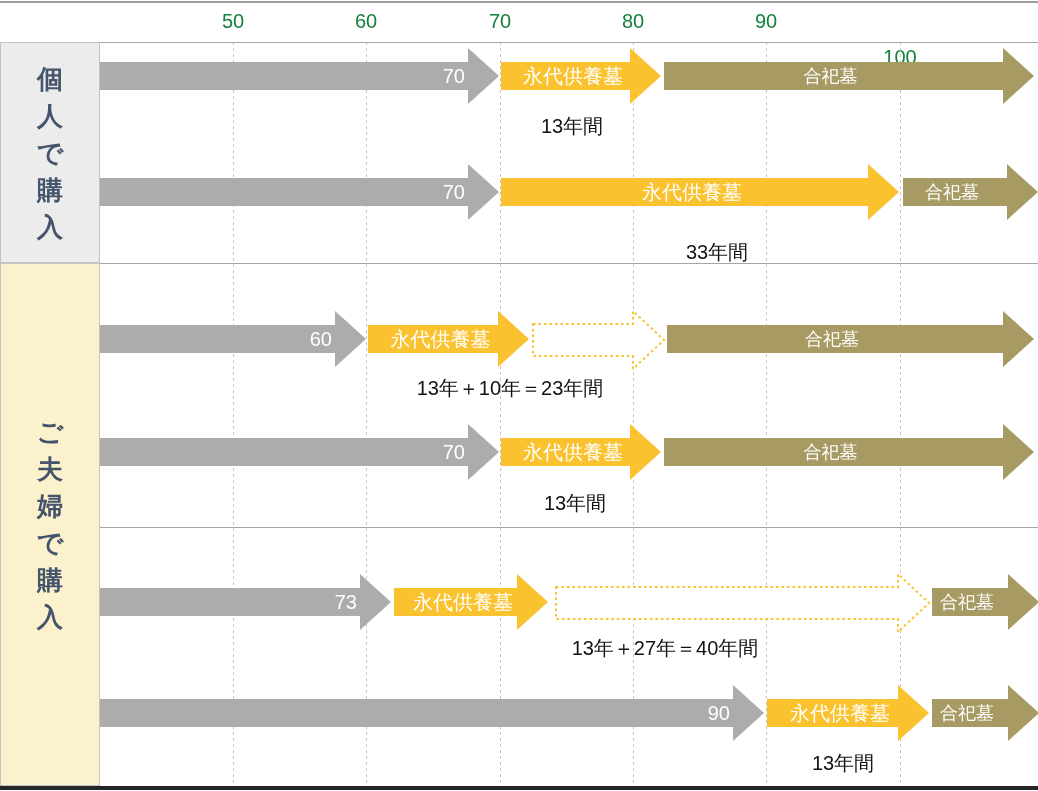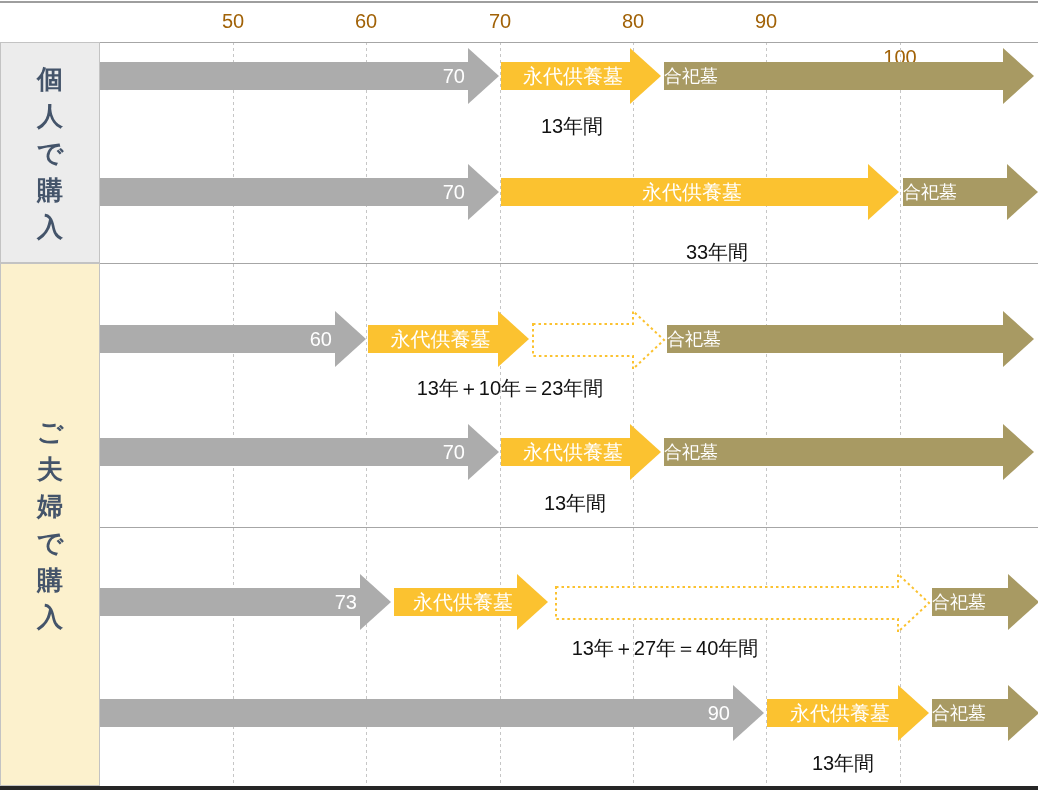"50" .tick { color: #a16207 -> #15803d }
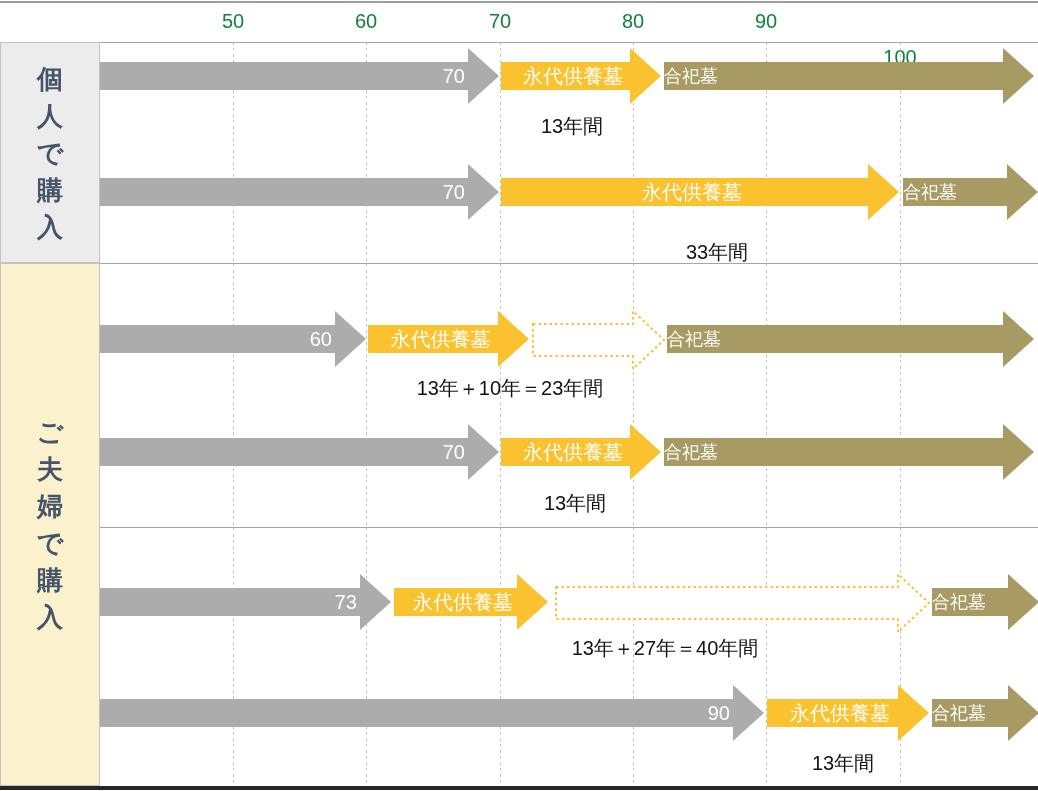"合祀墓" .cjk-r { text-align: left -> center }
